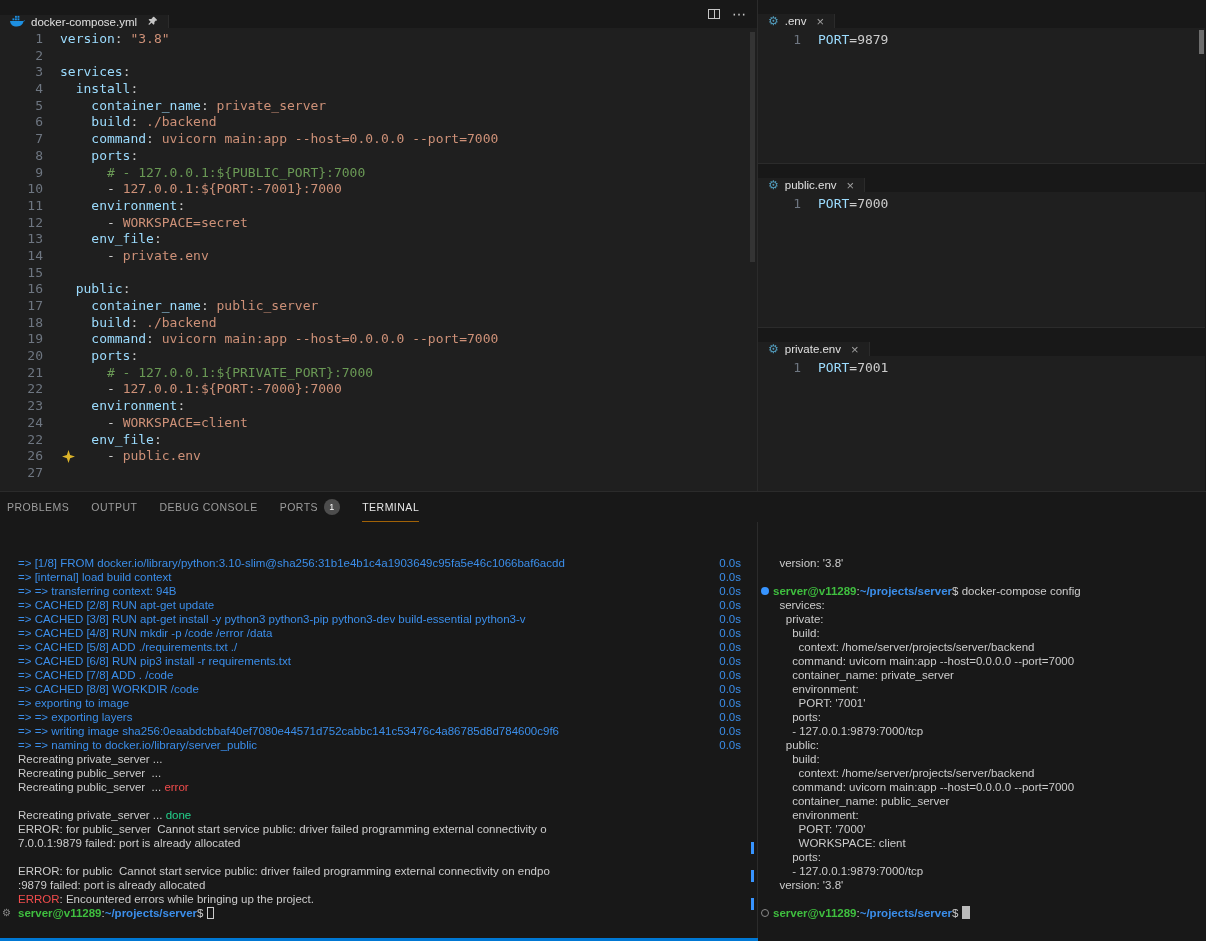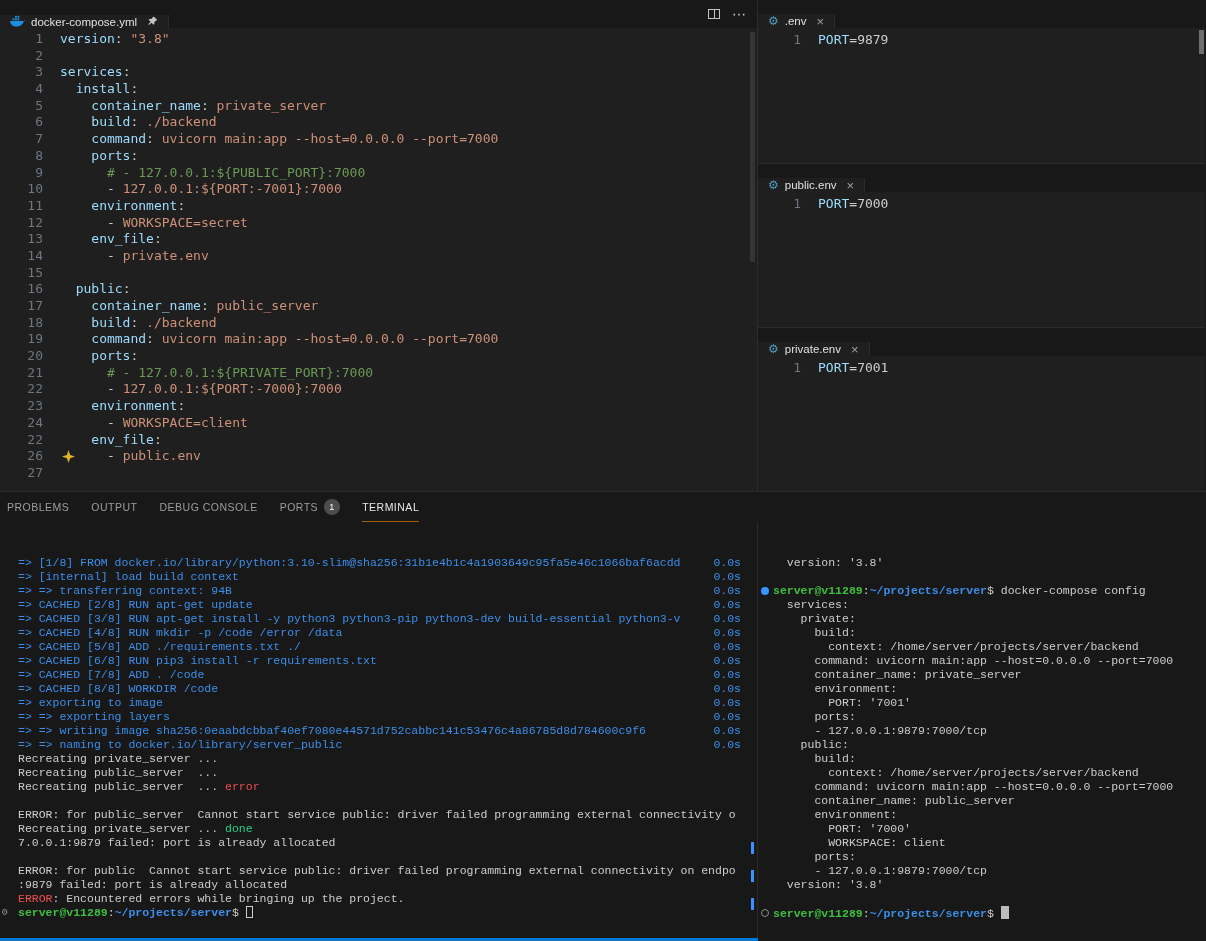"=> [1/8] FROM" .term { font-family: Liberation Mono, monospace -> Liberation Sans, sans-serif }
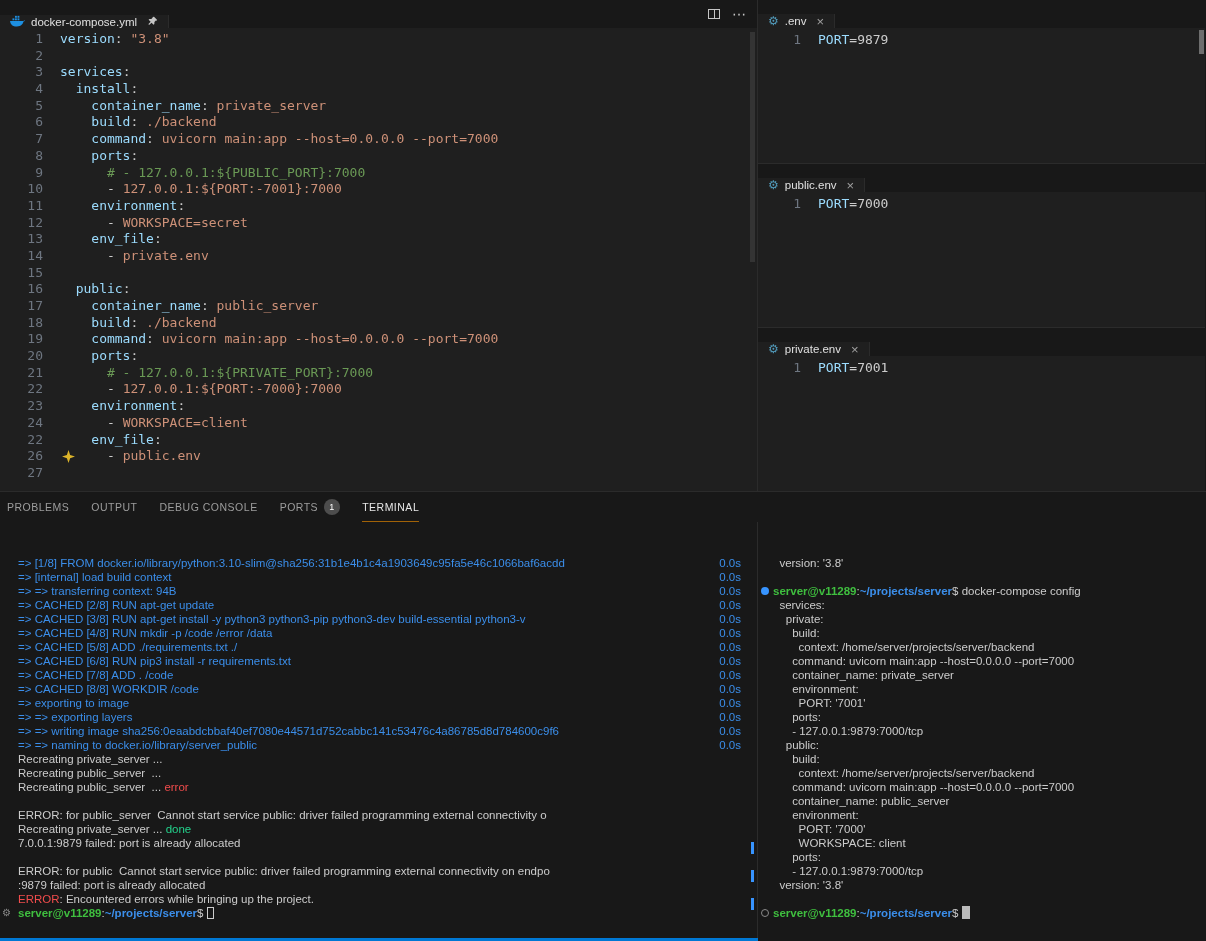"ERROR: for public_server Cannot start" div.term-line { order: before "Recreating private_server ... done" -> after "Recreating private_server ... done" }
